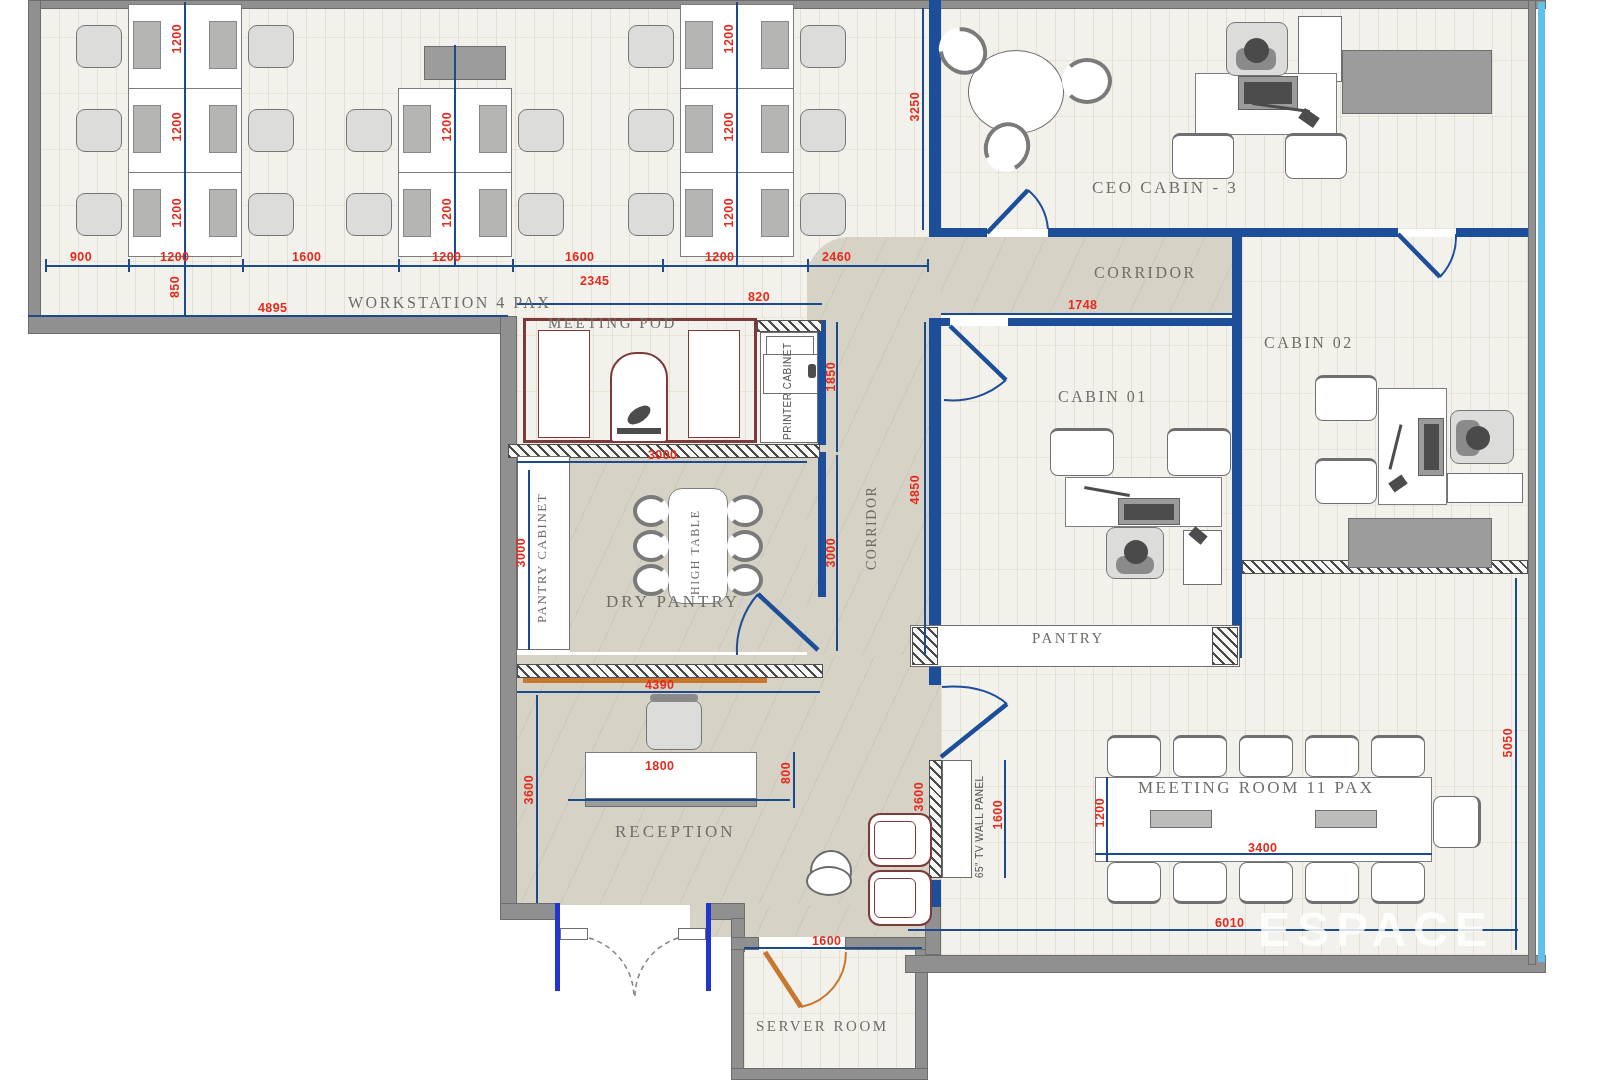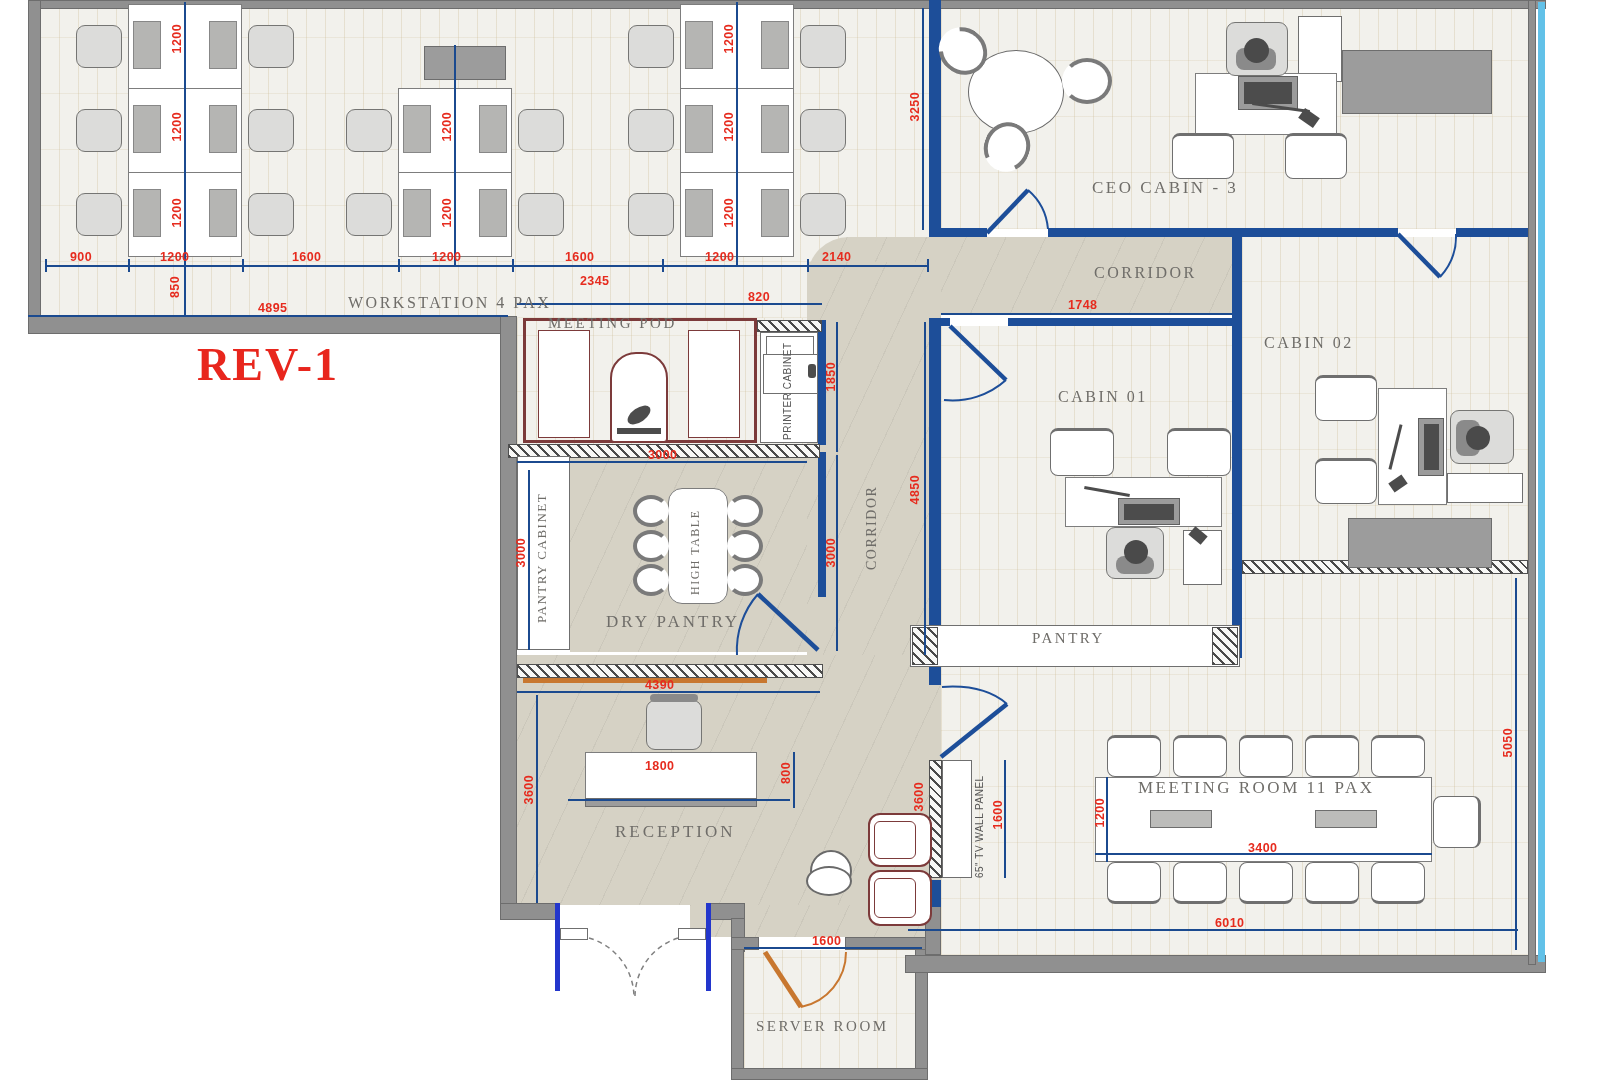"2140" span.dim { text: 2140 -> 2460 }
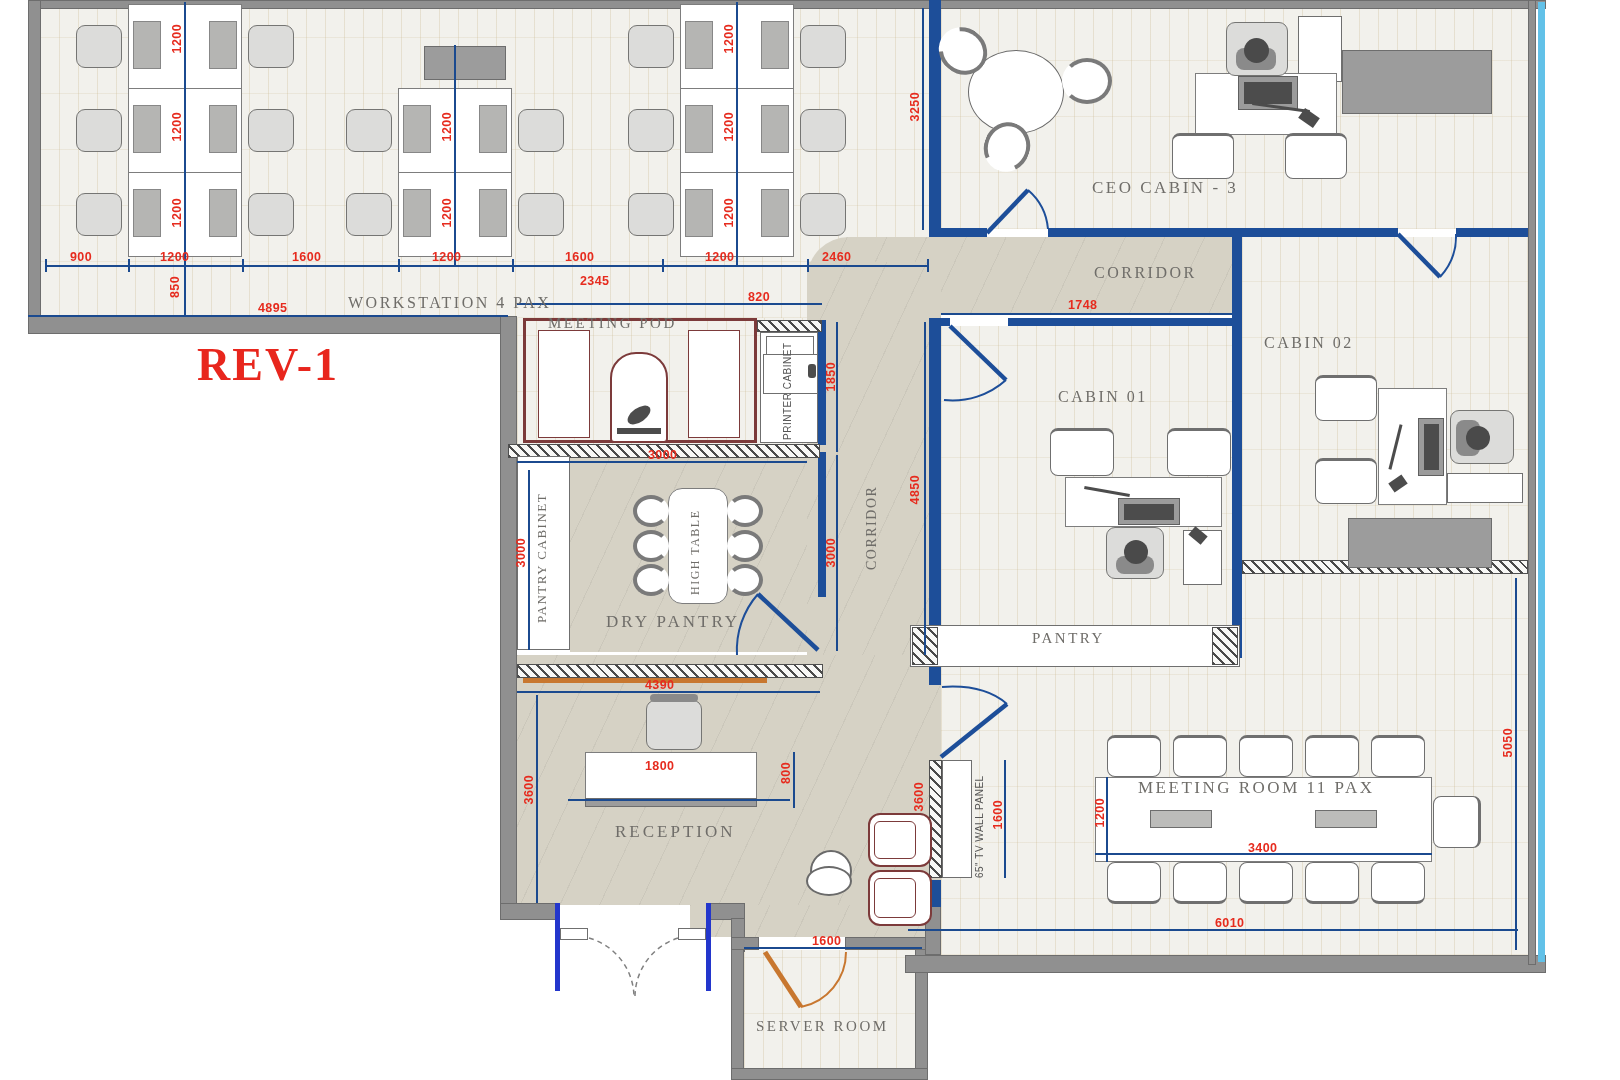"REV-1" span { html: <span>REV-1</span> -> none }
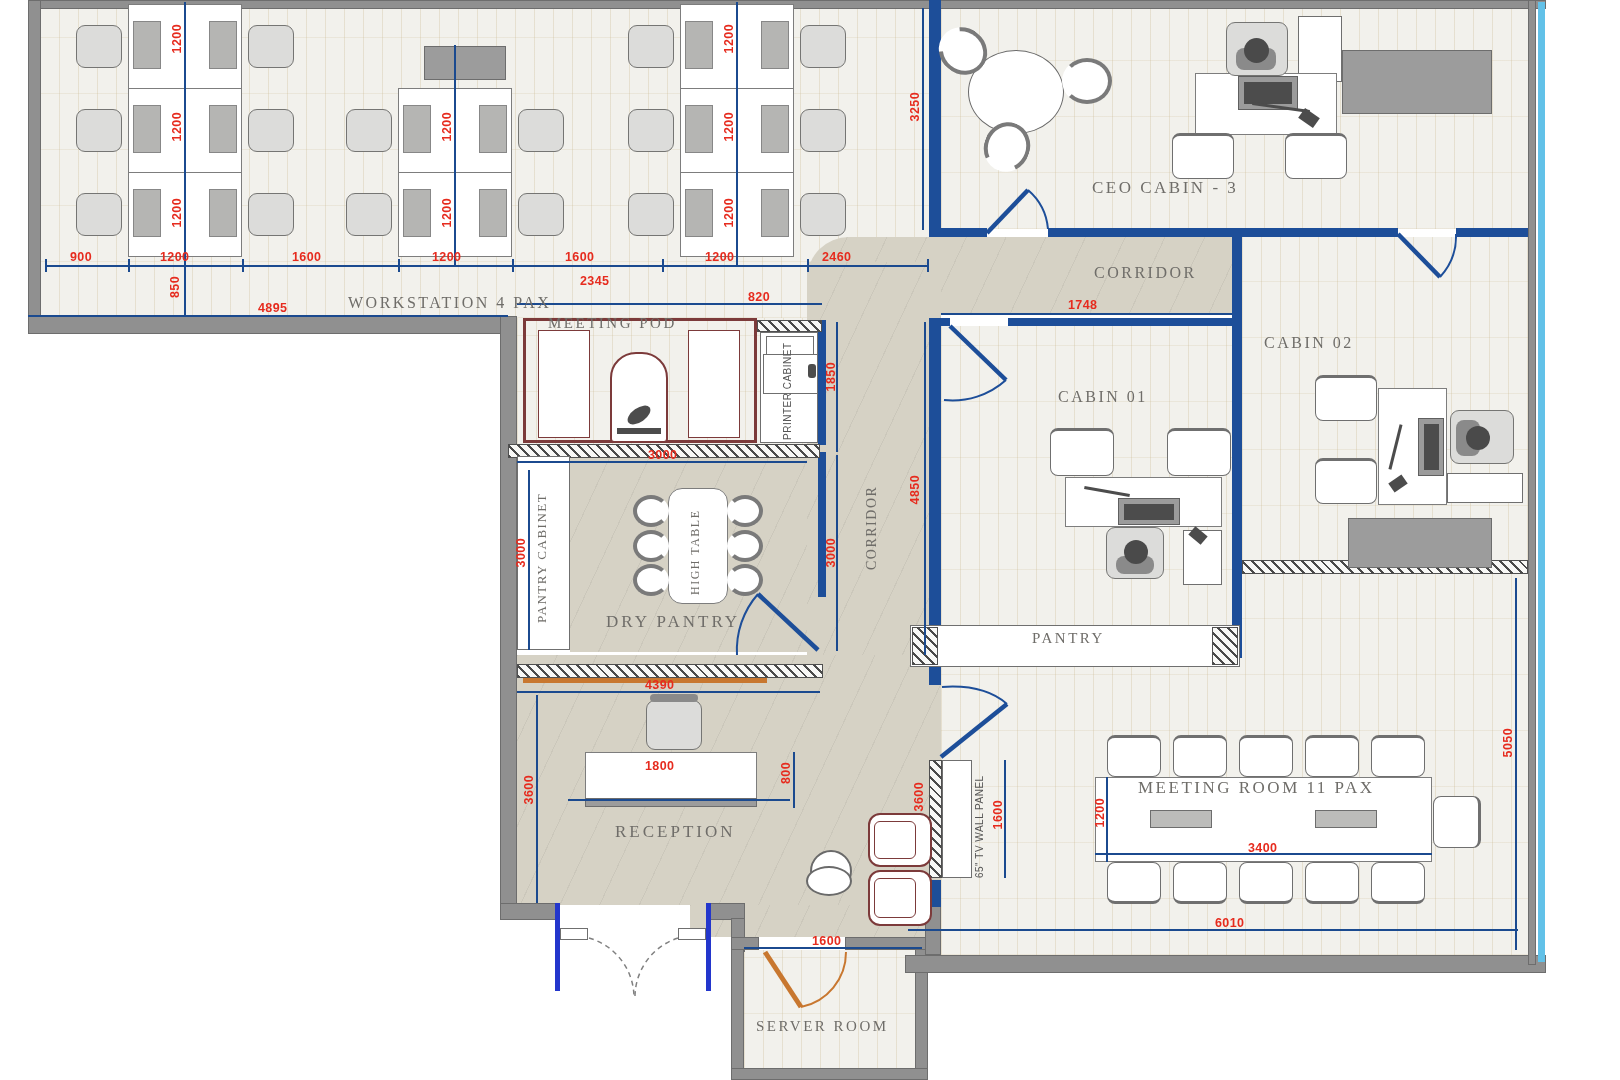"DRY PANTRY" span.lbl { top: 612px -> 592px }
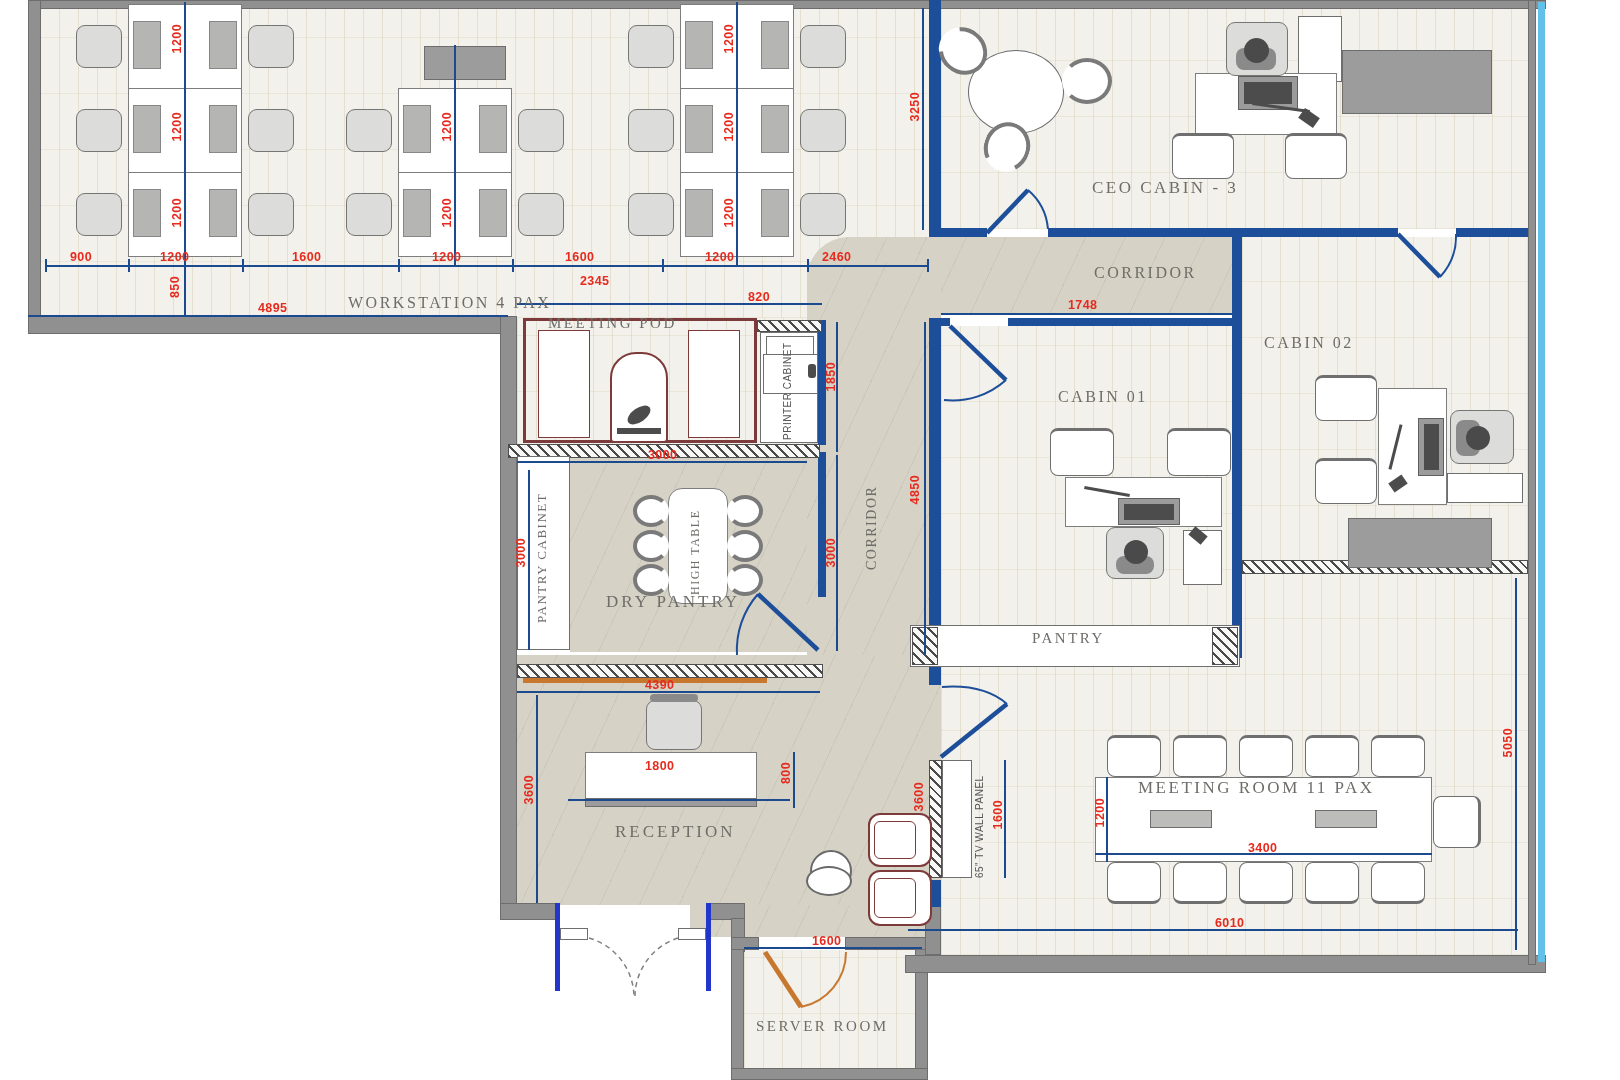"ESPACE" span { html: none -> <span>ESPACE</span> }
